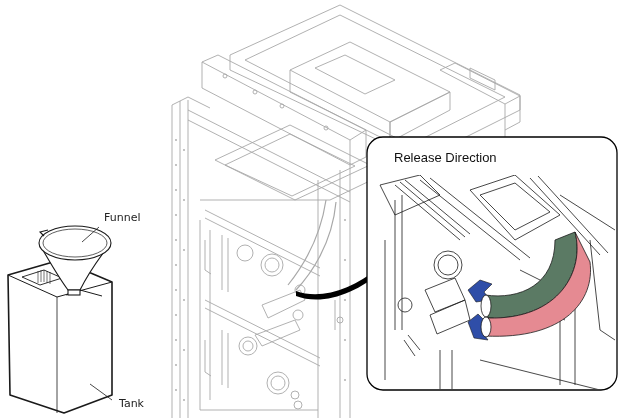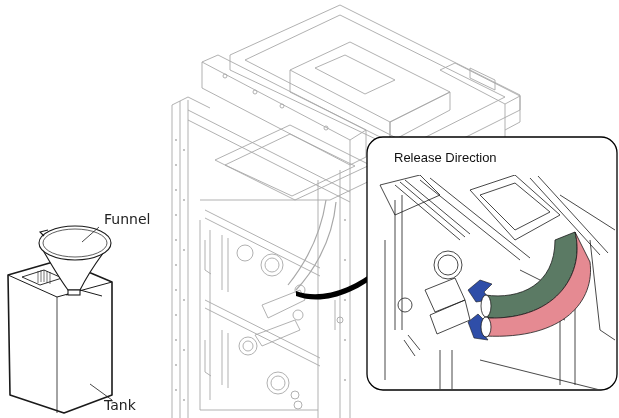"Funnel" .lbl { font-size: 14px -> 11px }
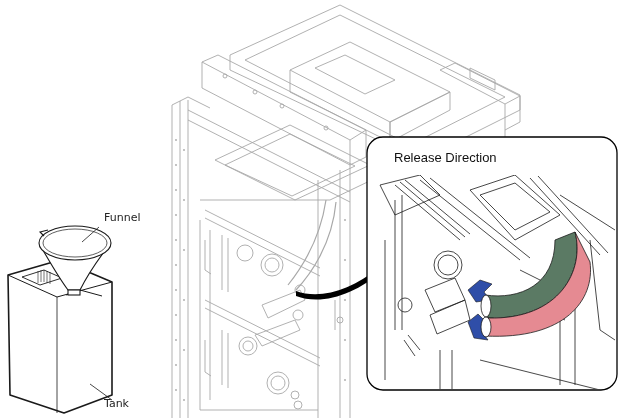"Tank" span.lbl { left: 104px -> 119px }
